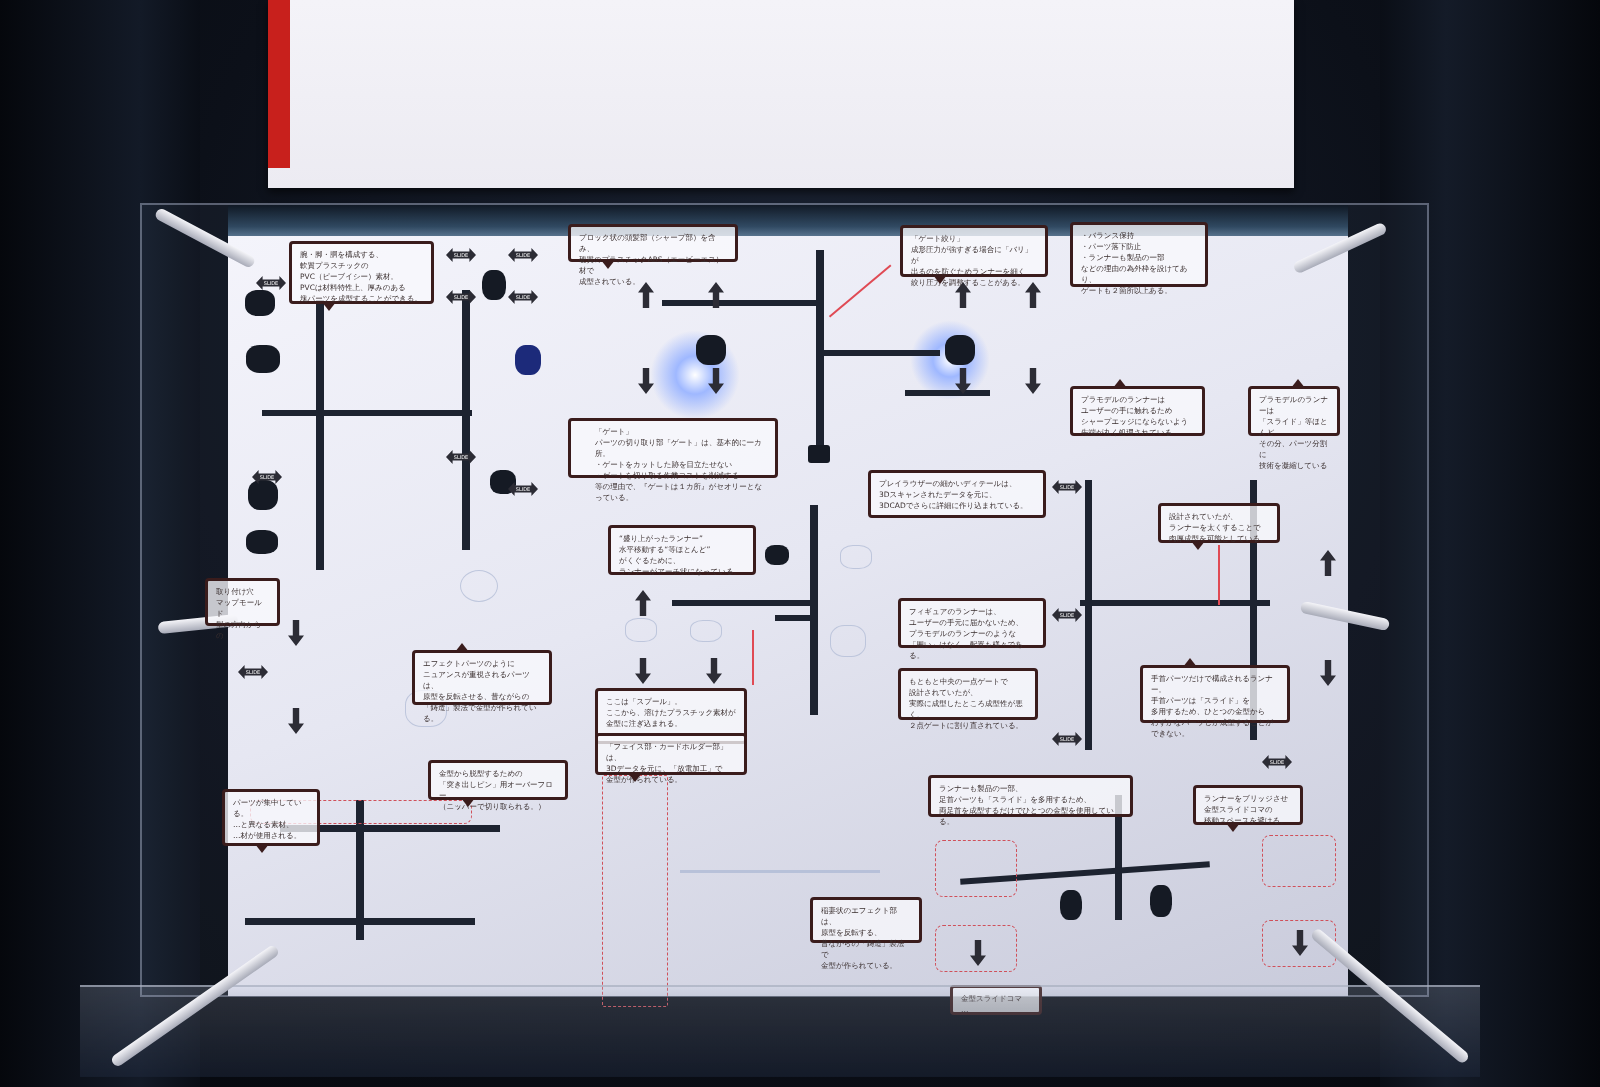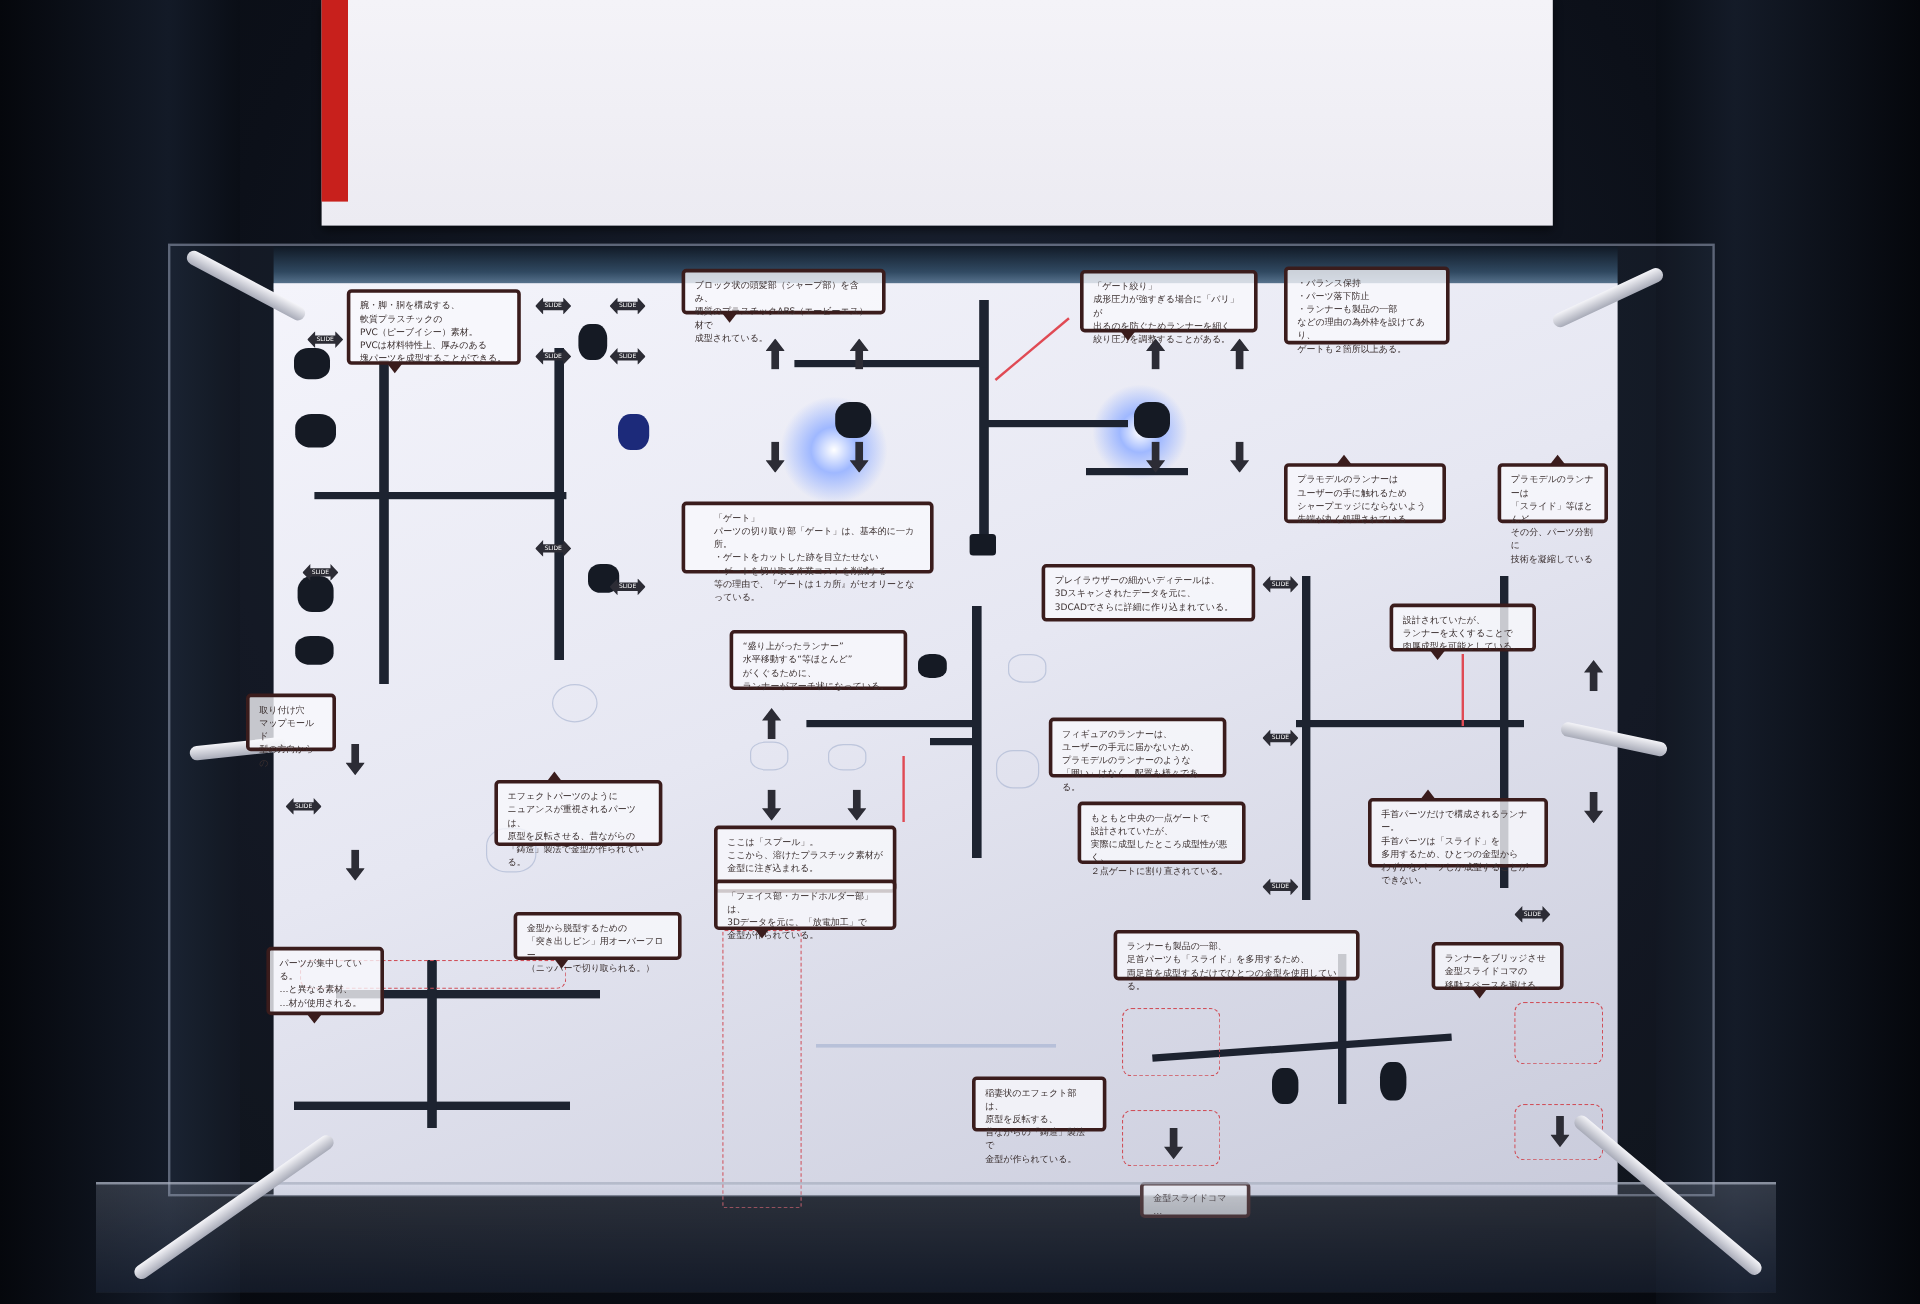"フィギュアのランナーは、" div.callout { left: 874px -> 898px }
